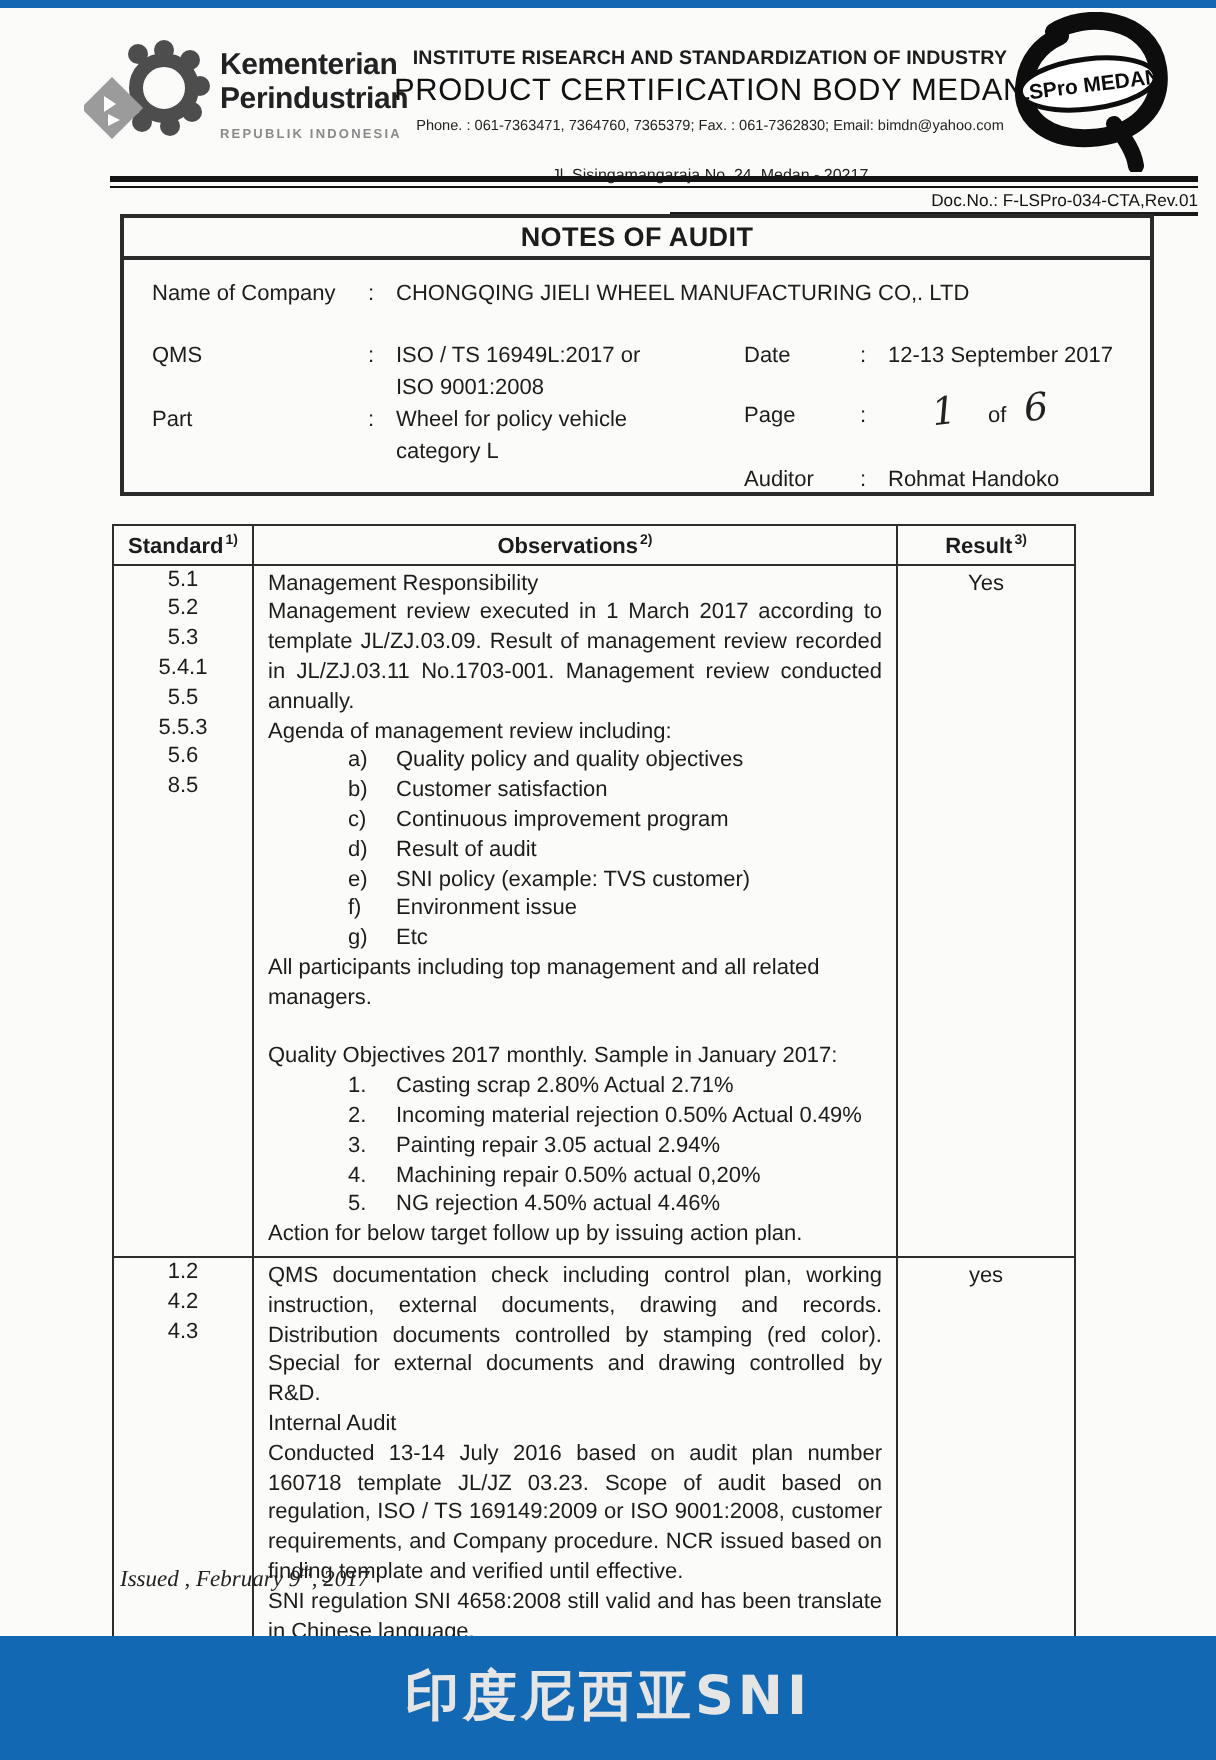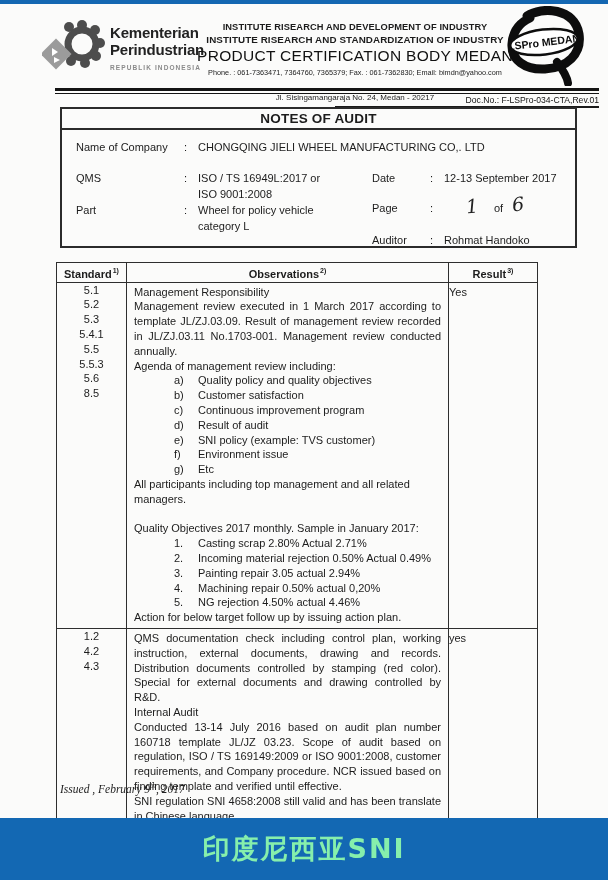"INSTITUTE RISEARCH AND DEVELOPMENT OF" div.i1 { html: <div>INSTITUTE RISEARCH AND DEVELOPMENT OF INDUSTRY</div> -> none }
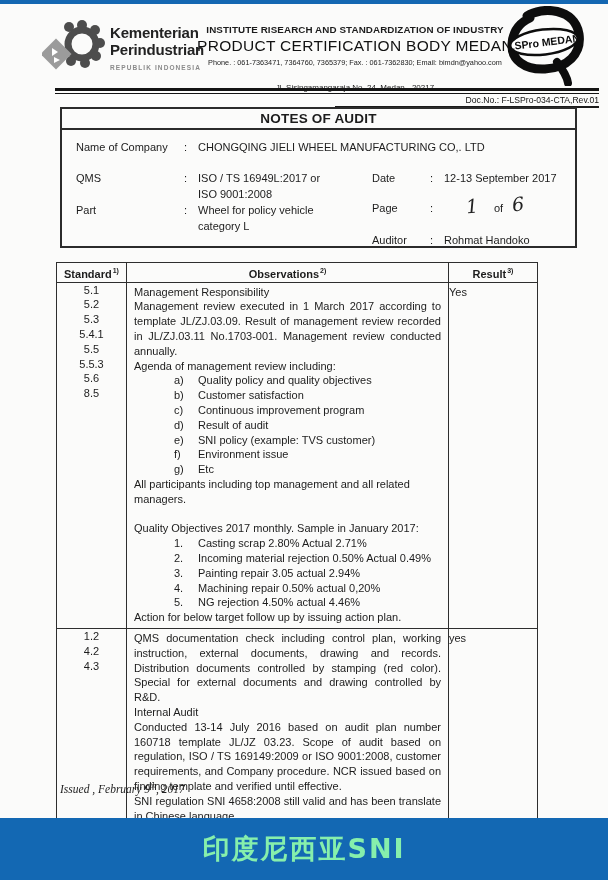"Yes" td.res { text-align: left -> center }
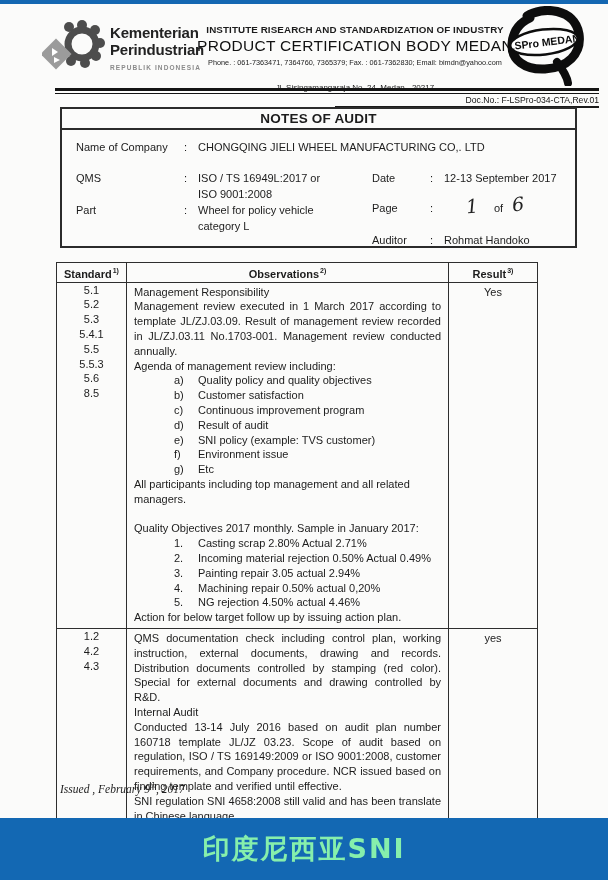"印度尼西亚SNI" .banner { color: #86efac -> #e5e5e5 }
